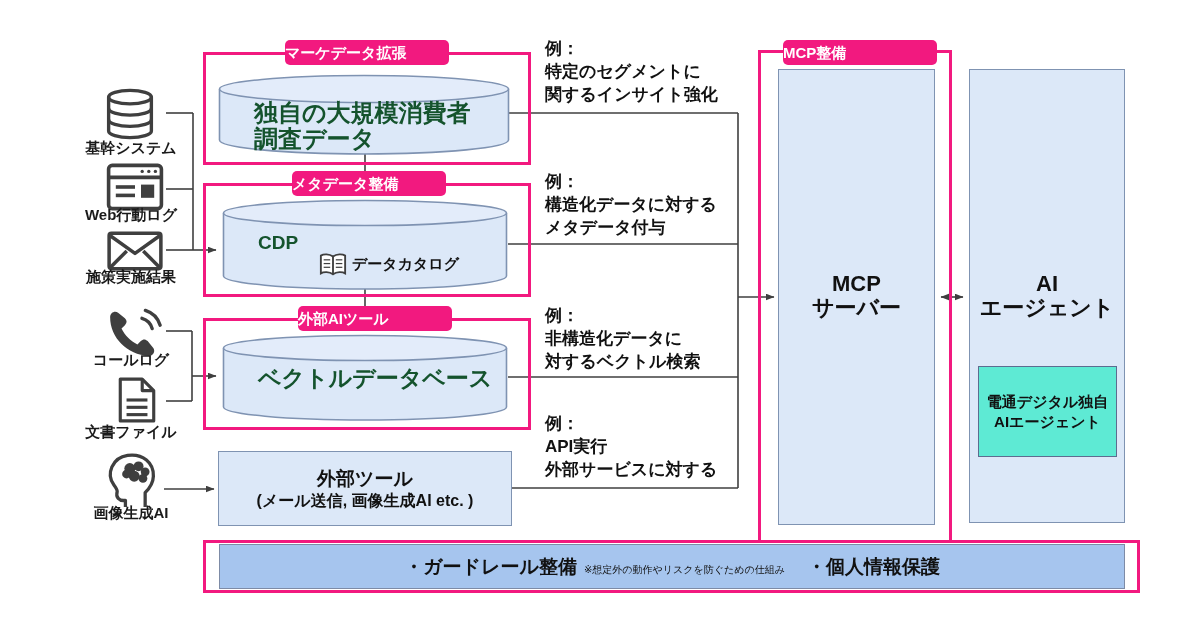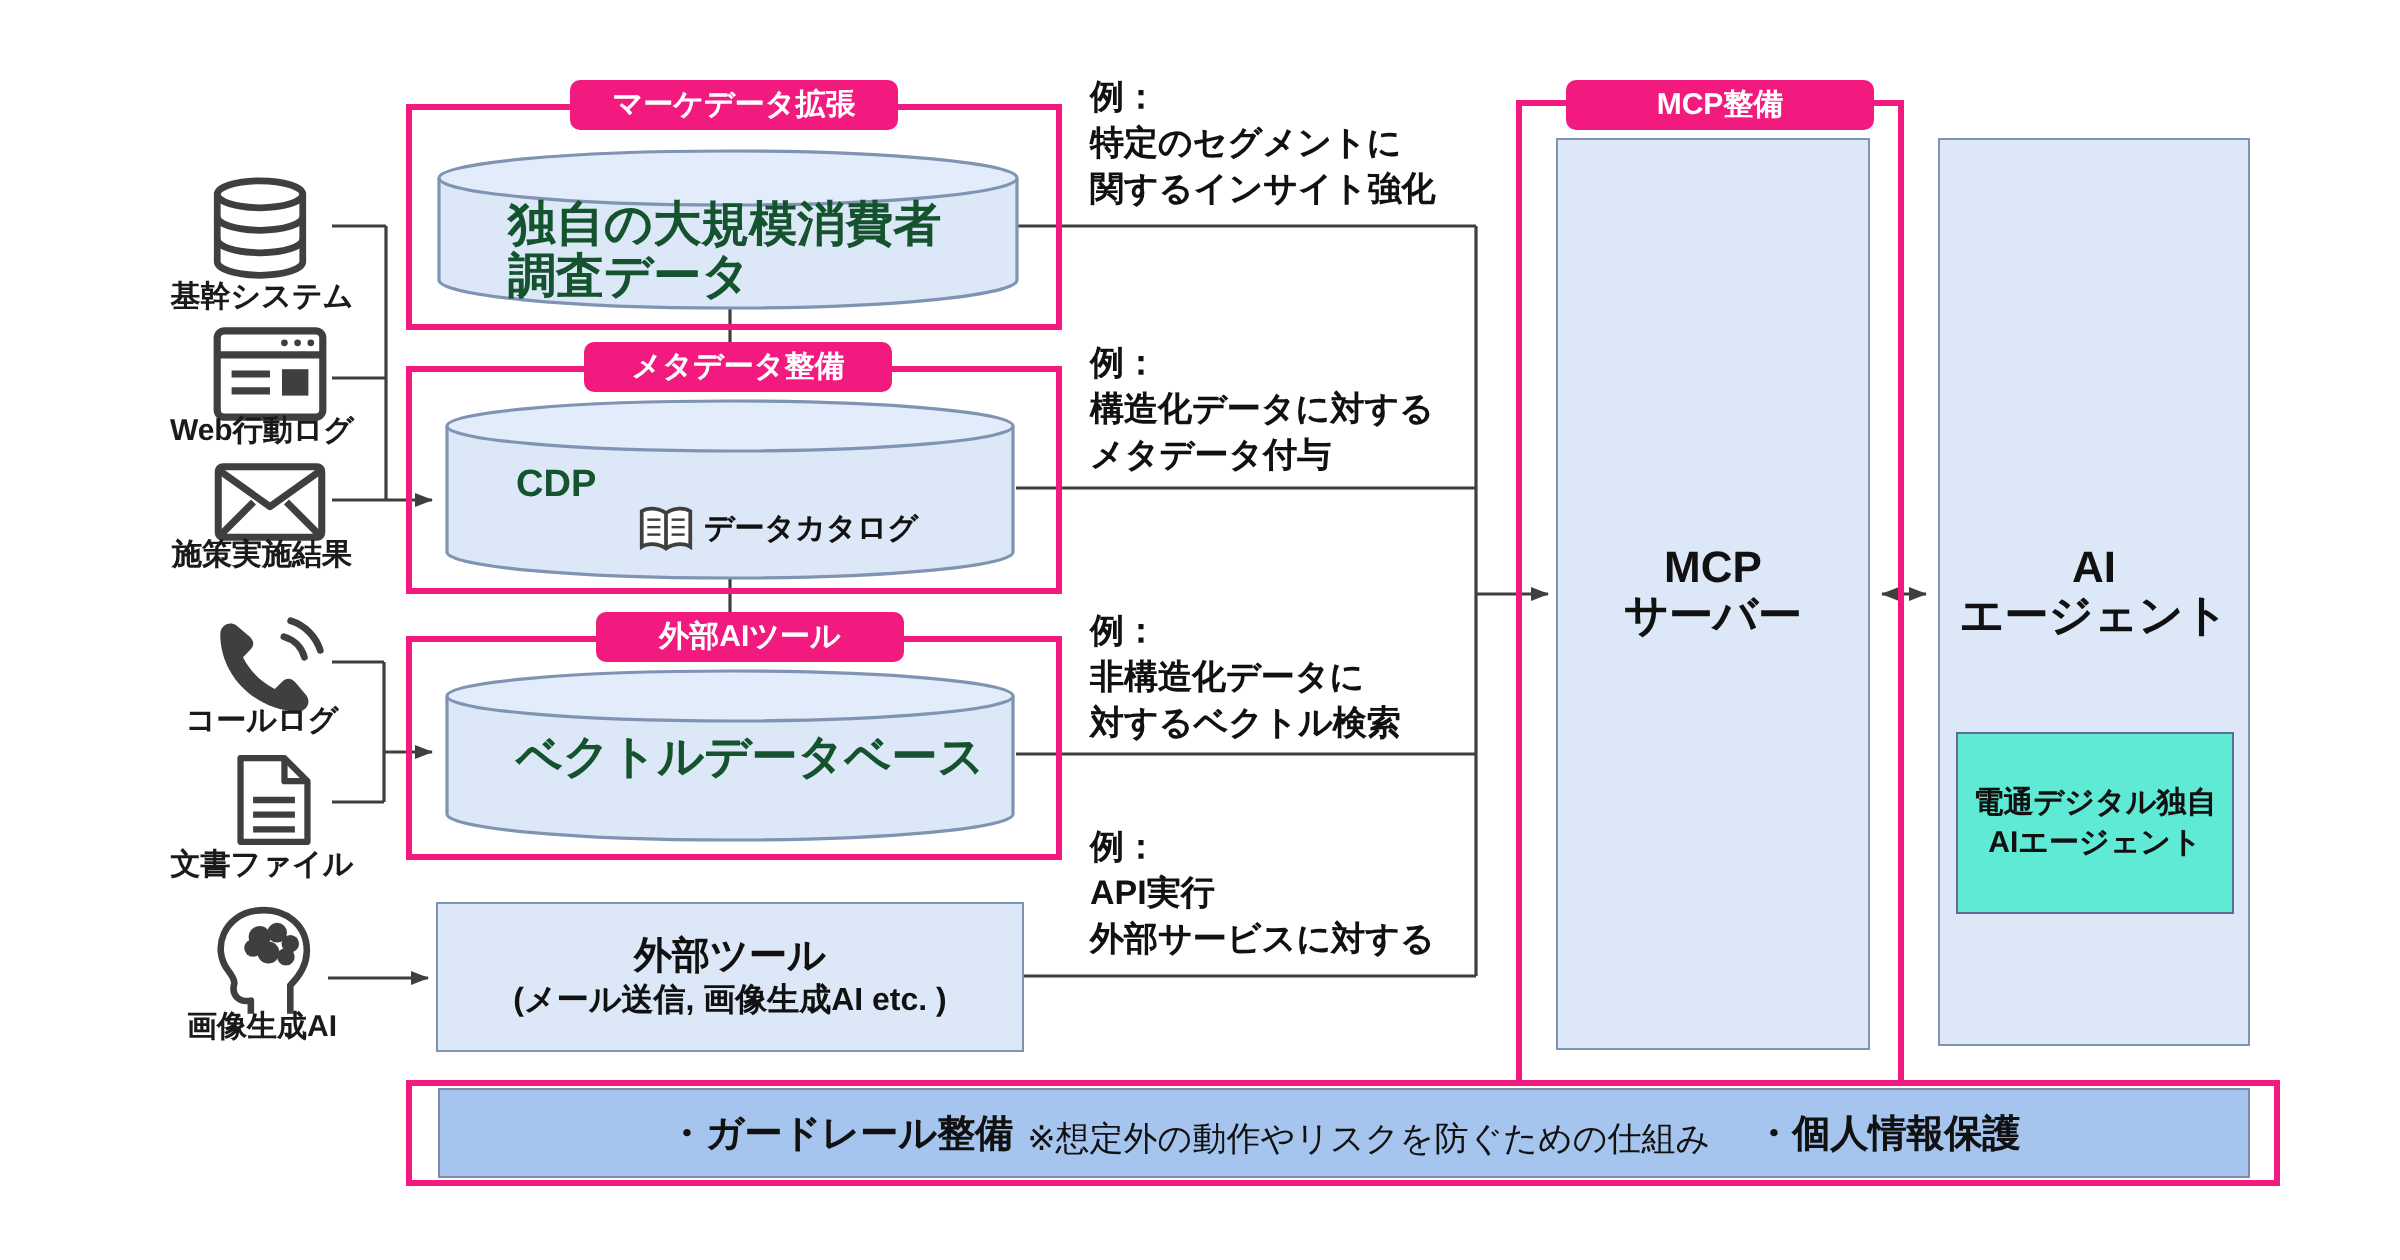"マーケデータ拡張" .badge { text-align: center -> left }
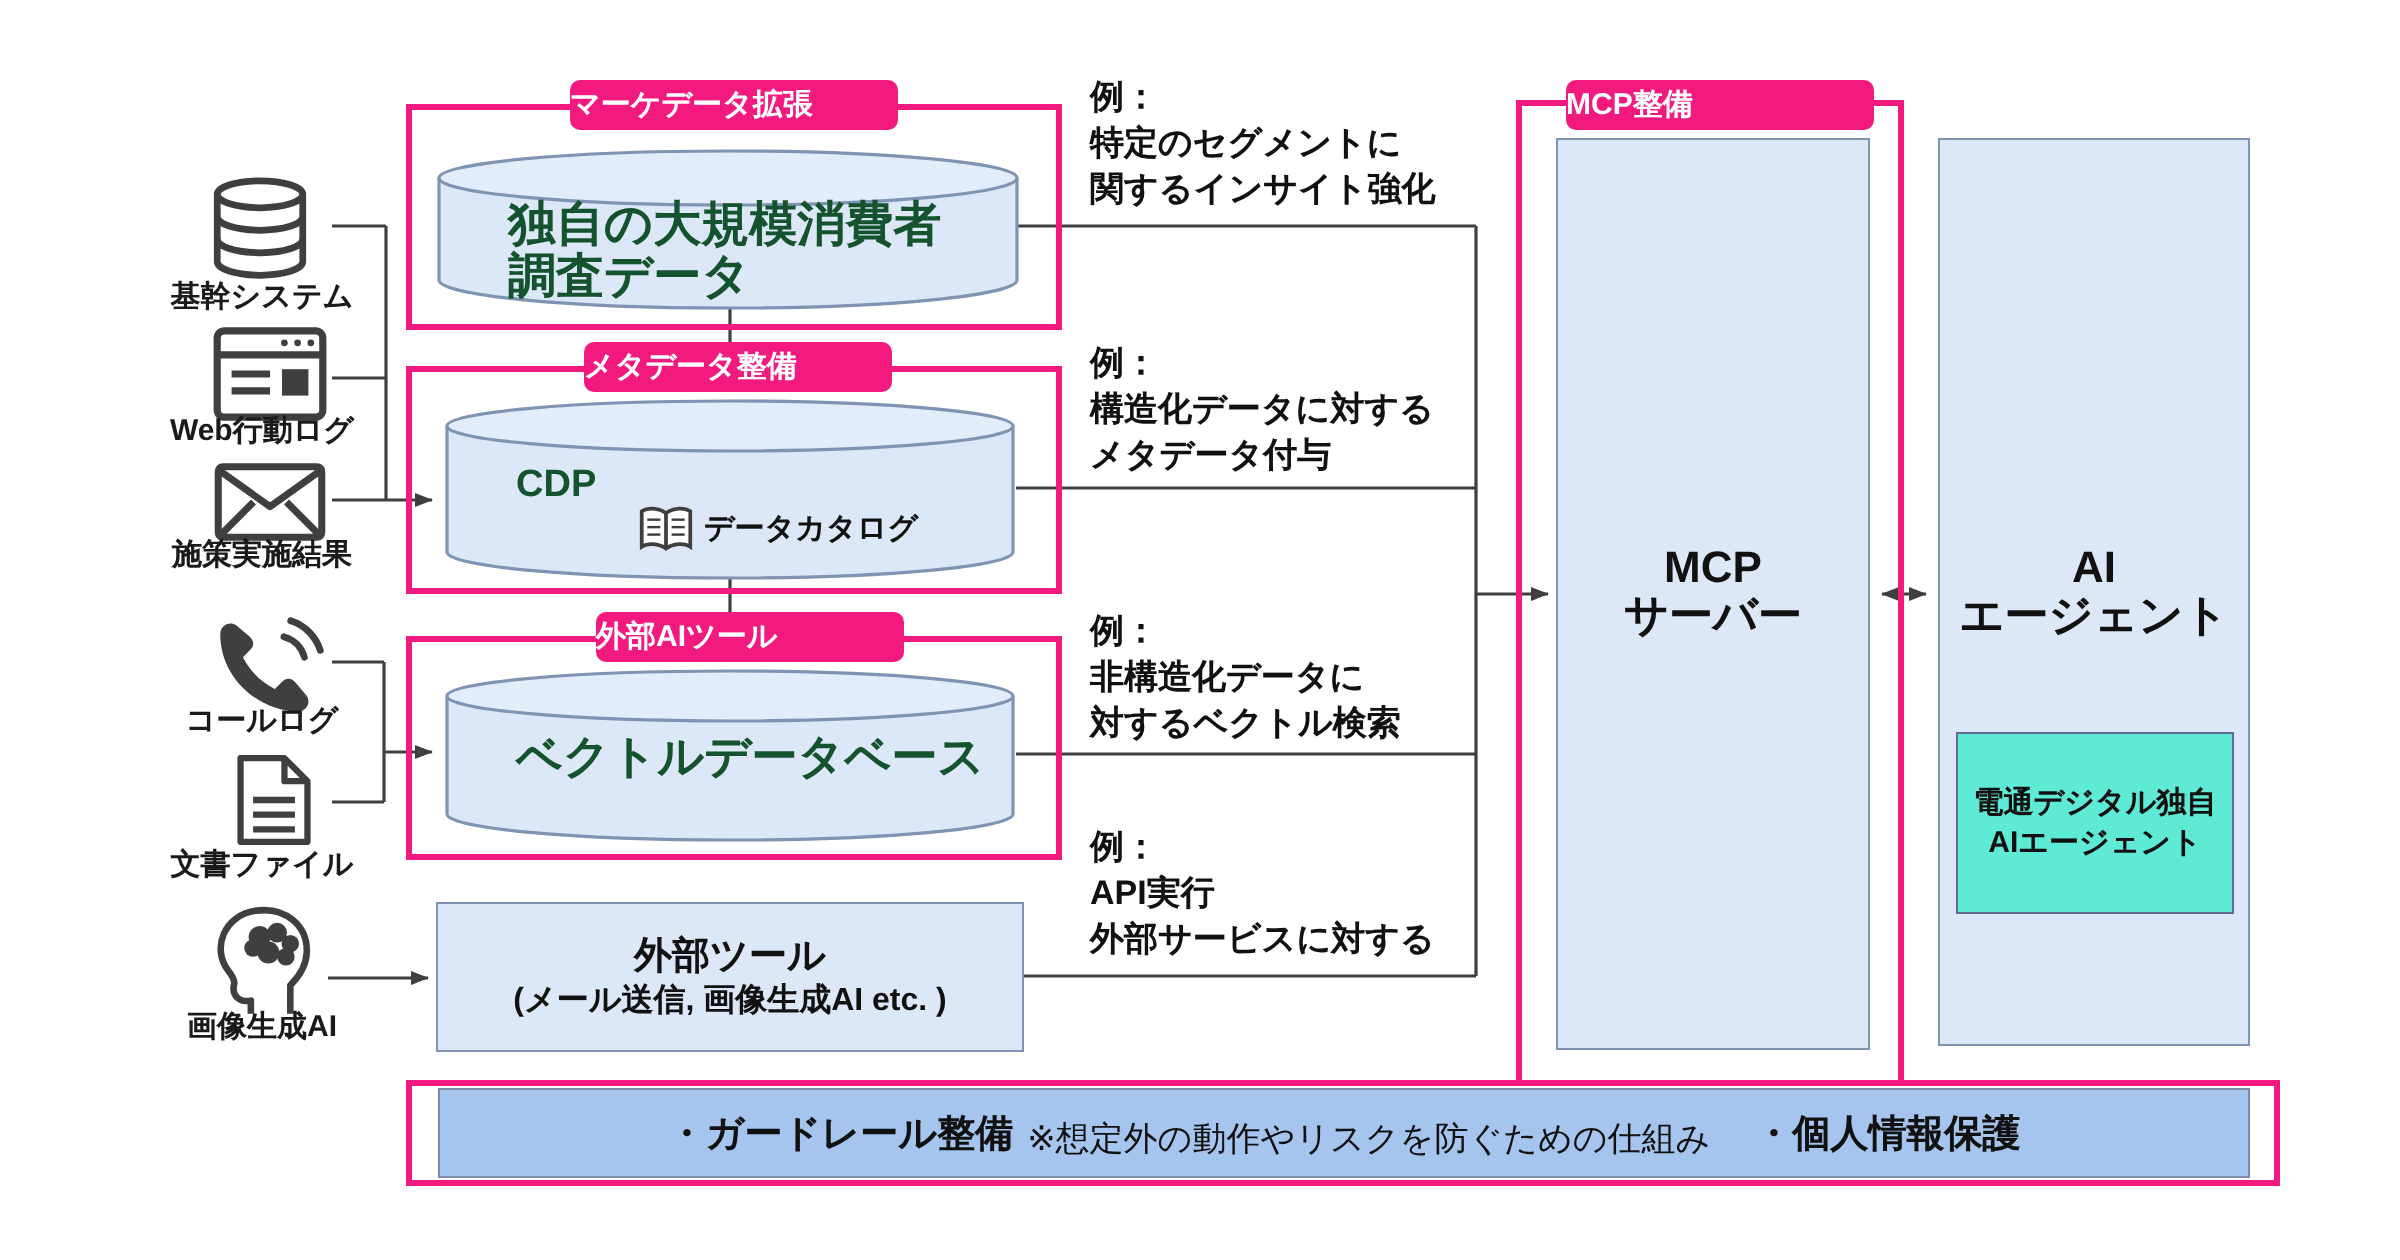"※想定外の動作やリスクを防ぐための仕組み" .bar-note { font-size: 17px -> 10px }
